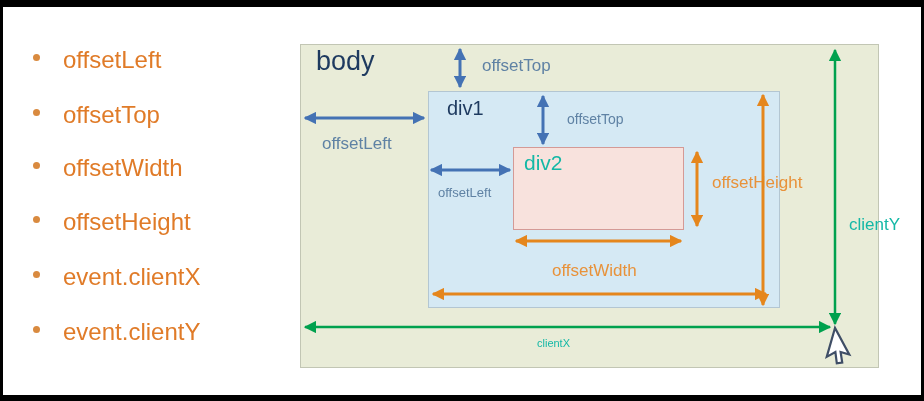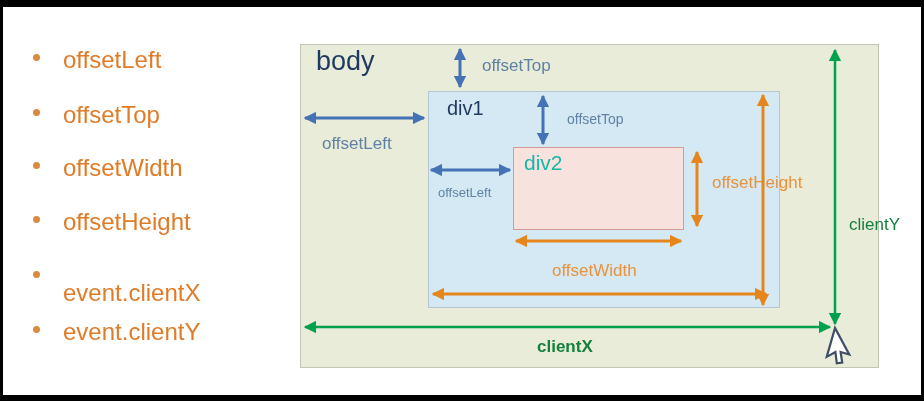"clientY" .green-l { color: #15803d -> #14b8a6 }
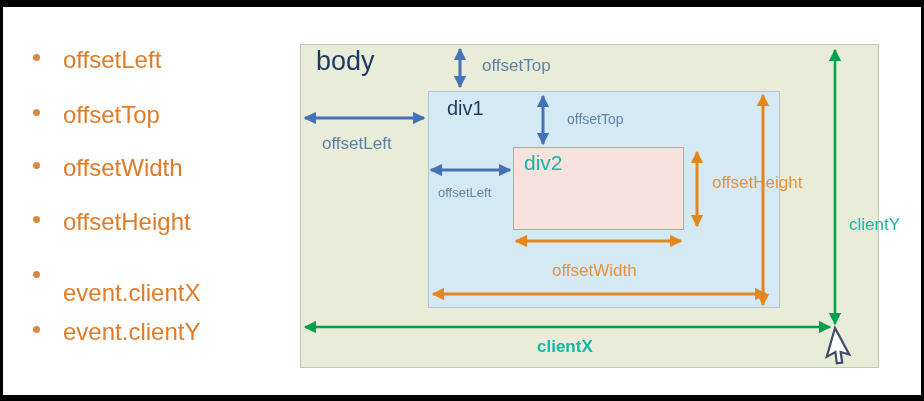"event.clientX" div.list-item { top: 279px -> 263px }
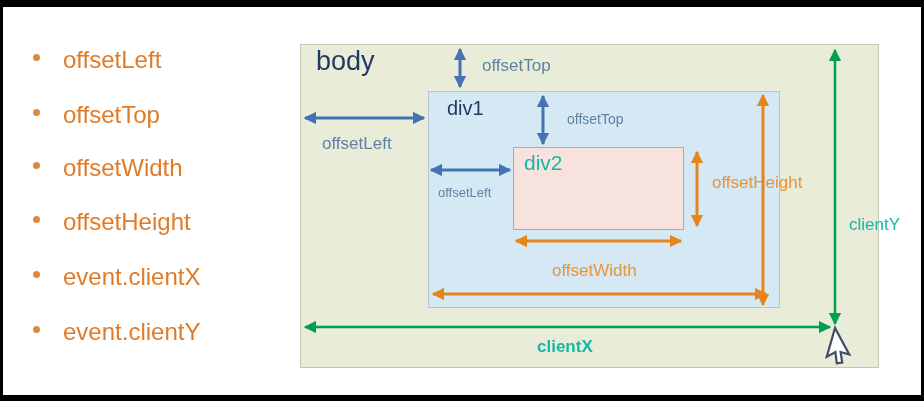"clientX" .l-clientx { font-size: 17px -> 11px; font-weight: bold -> none }
